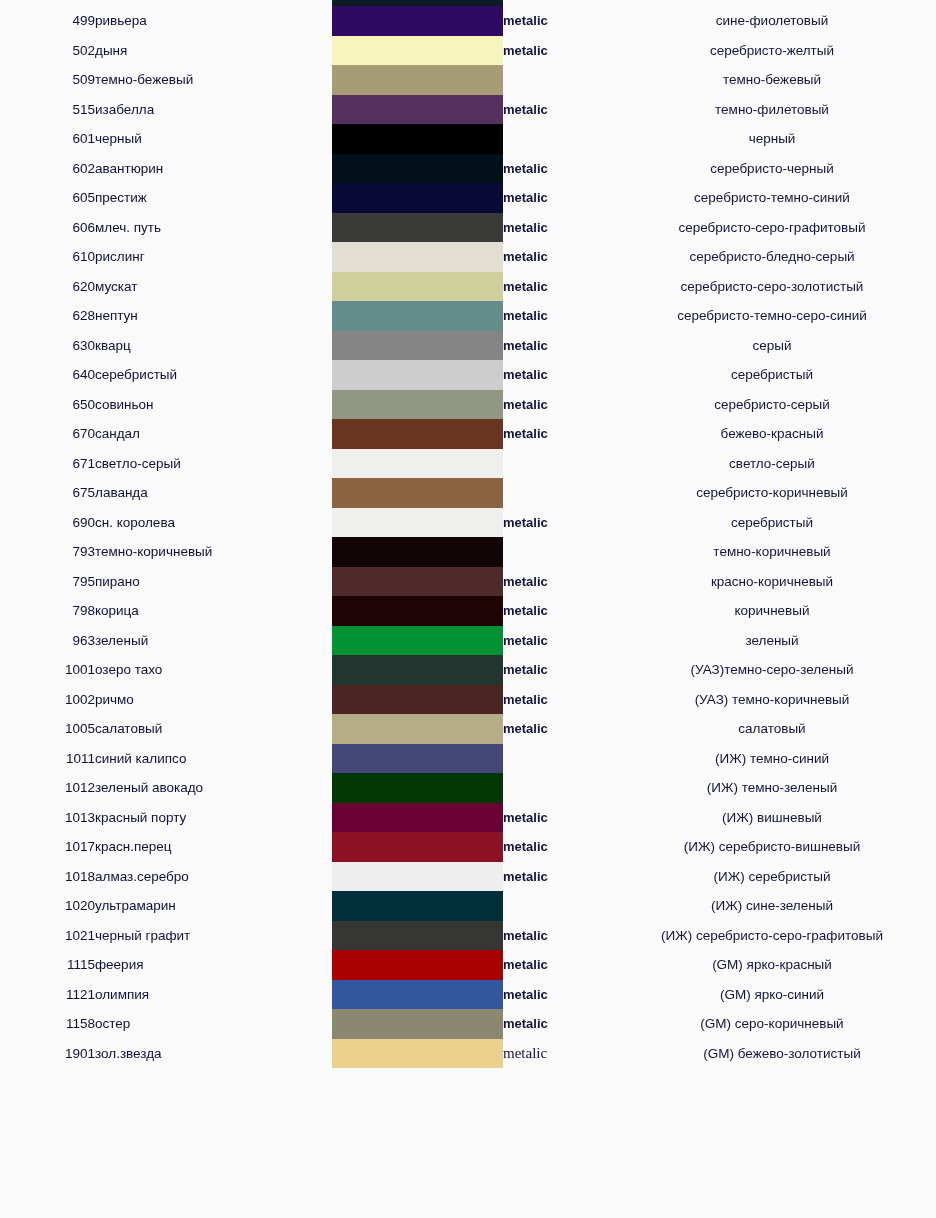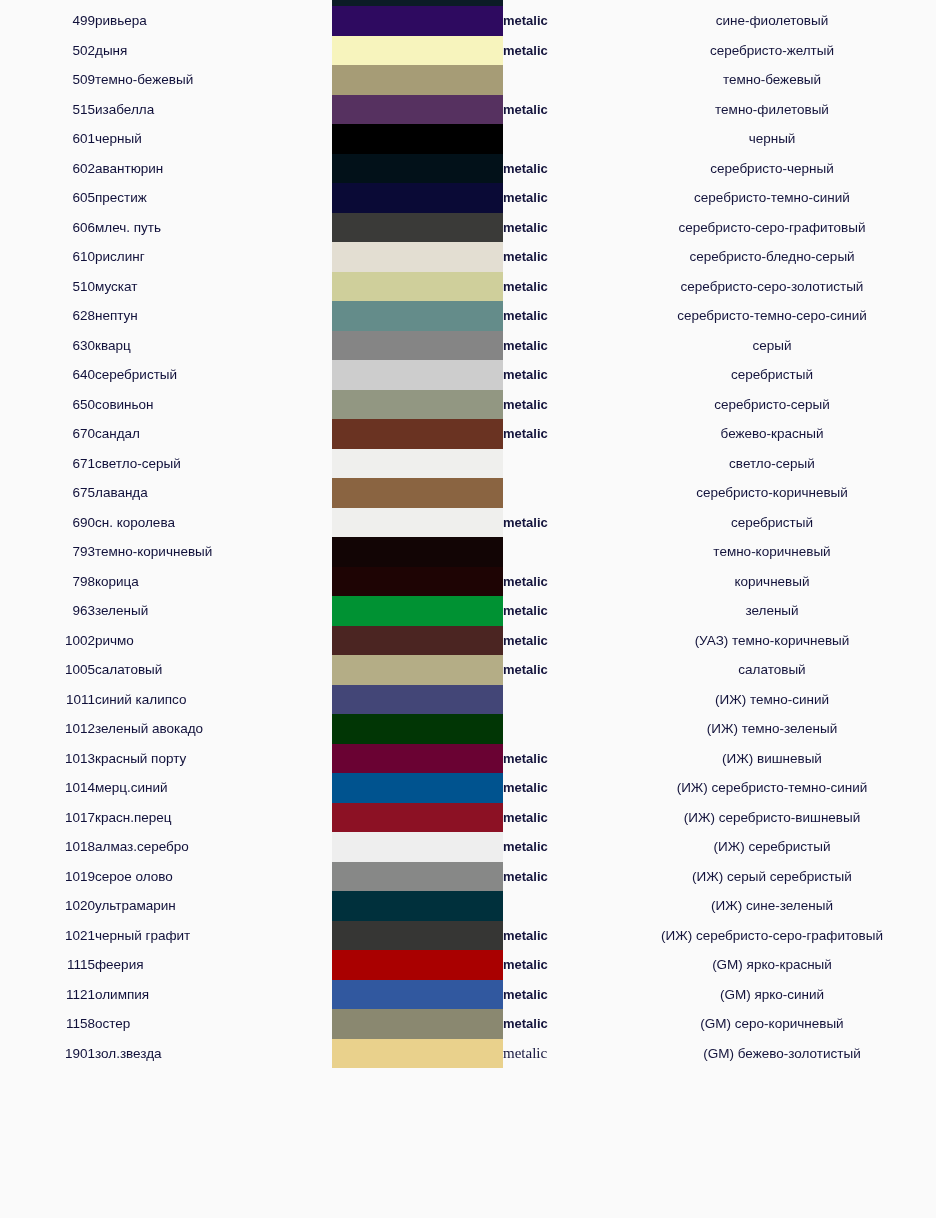"510" td.code { text: 510 -> 620 }
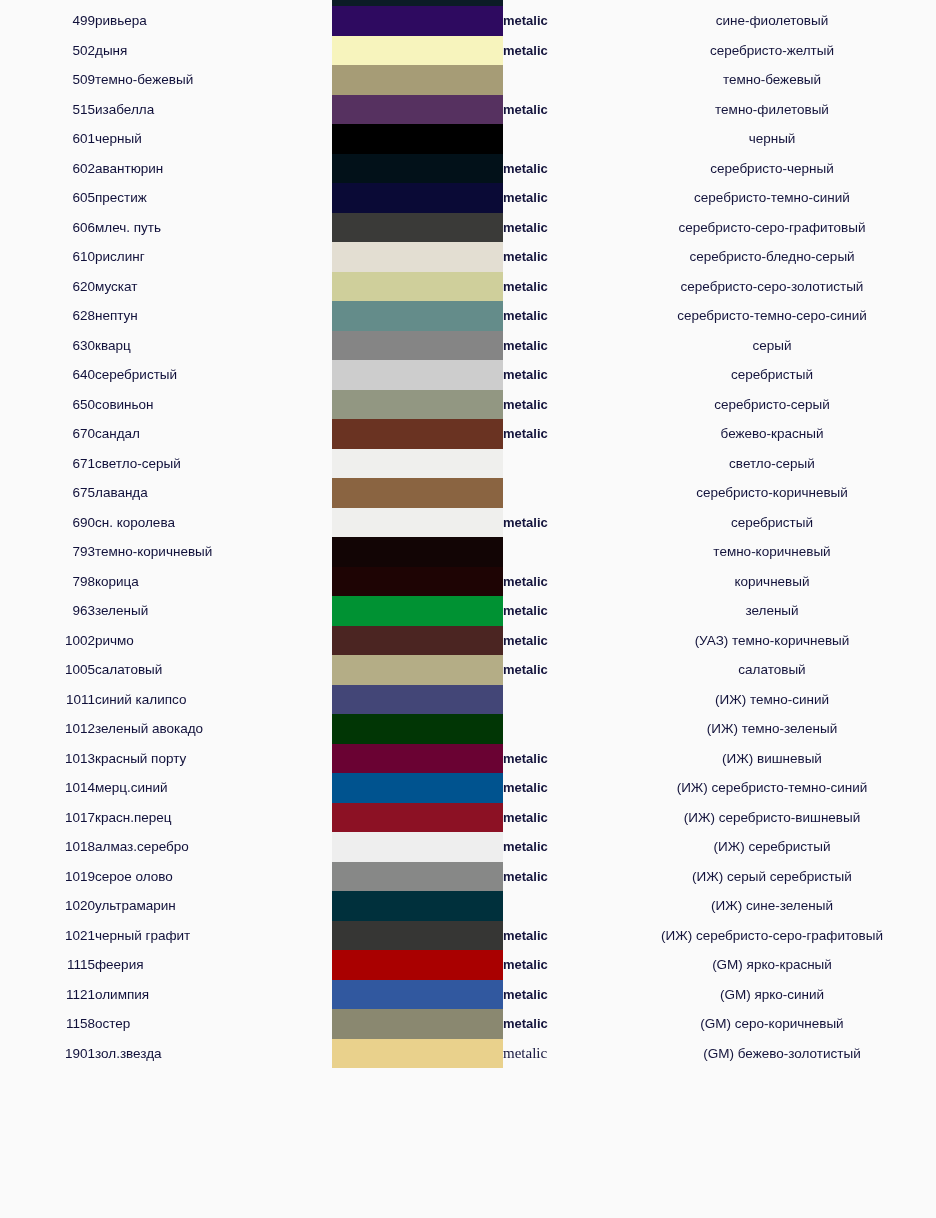"795" tr { html: none -> <tr> <td>795</td> <td>пирано</td> <td> <span></span> </td> <td>metalic</td> <td>красно-коричневый</td> </tr> }
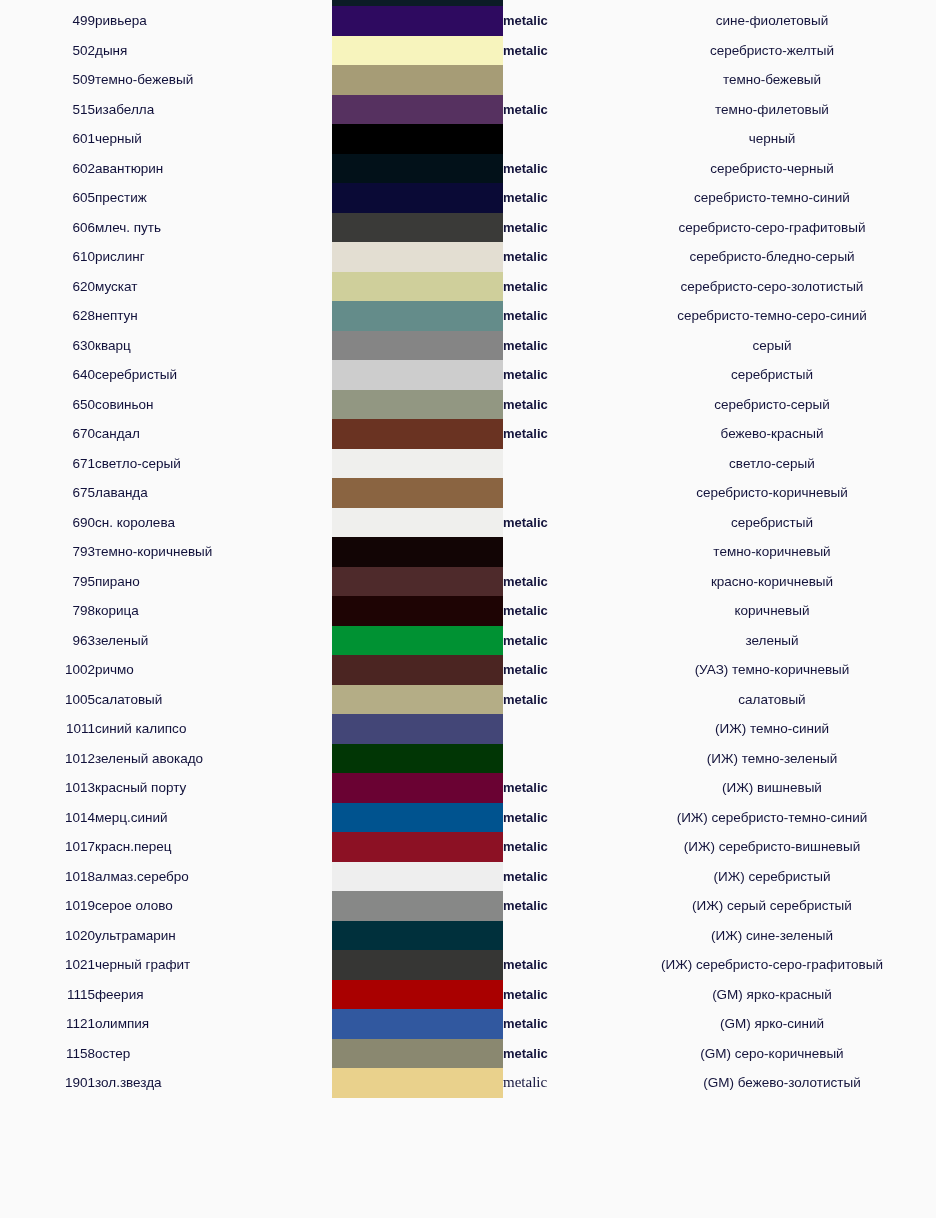"1001" tr { html: none -> <tr> <td>1001</td> <td>озеро тахо</td> <td> <span></span> </td> <td>metalic</td> <td>(УАЗ)темно-серо-зеленый</td> </tr> }
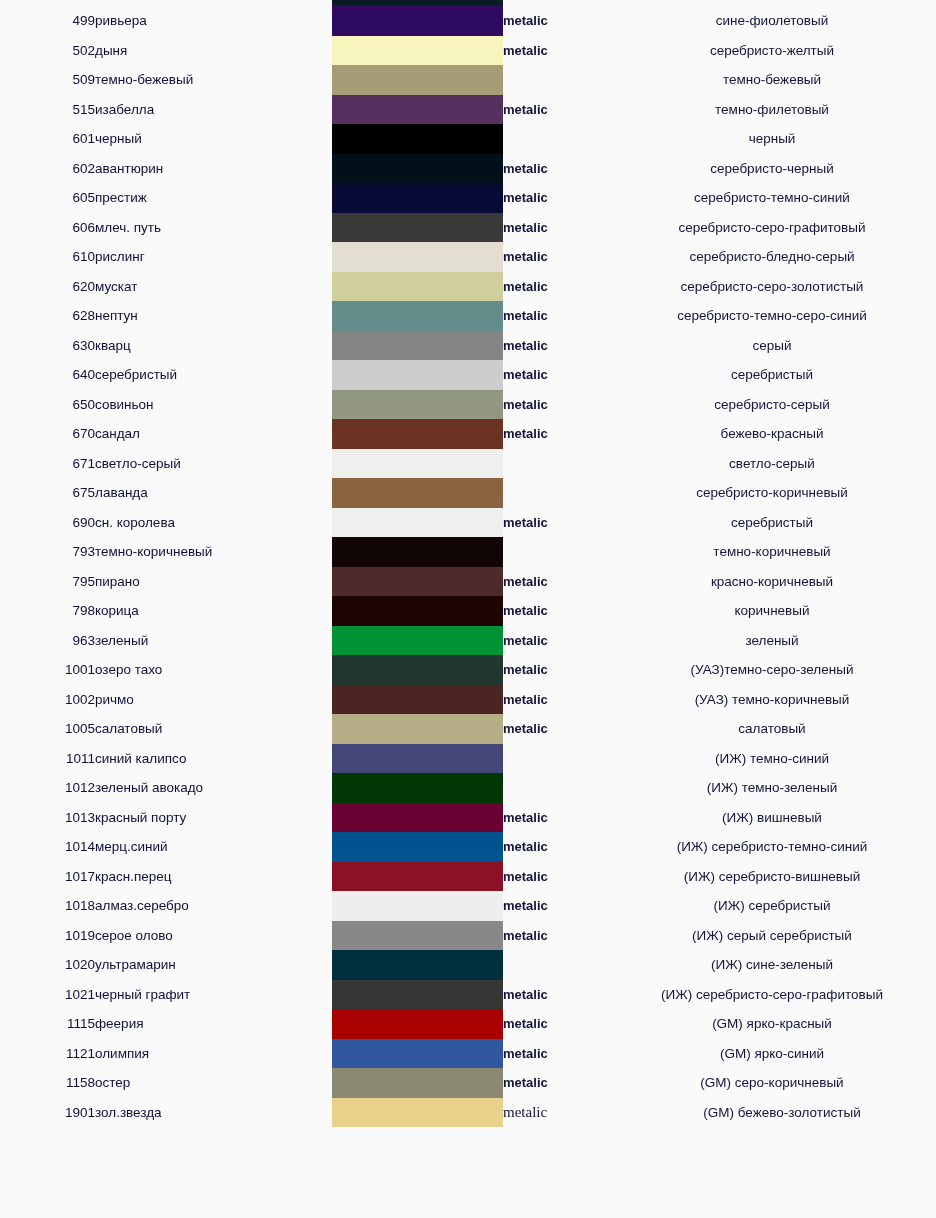"1014" tr { html: <tr> <td>1014</td> <td>мерц.синий</td> <td> <span></span> </td> <td>metalic</td> <td>(ИЖ) серебристо-темно-синий</td> </tr> -> none }
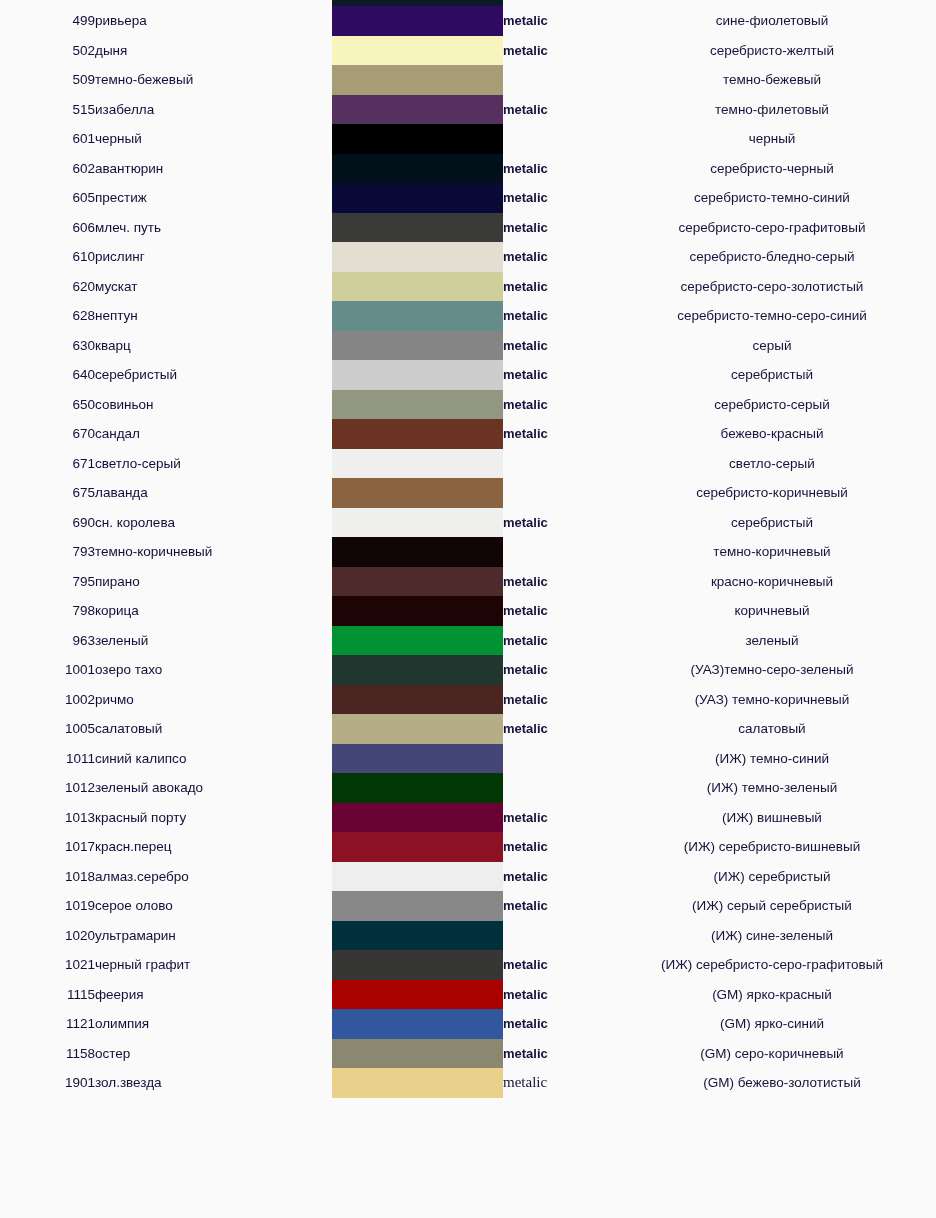"1019" tr { html: <tr> <td>1019</td> <td>серое олово</td> <td> <span></span> </td> <td>metalic</td> <td>(ИЖ) серый серебристый</td> </tr> -> none }
